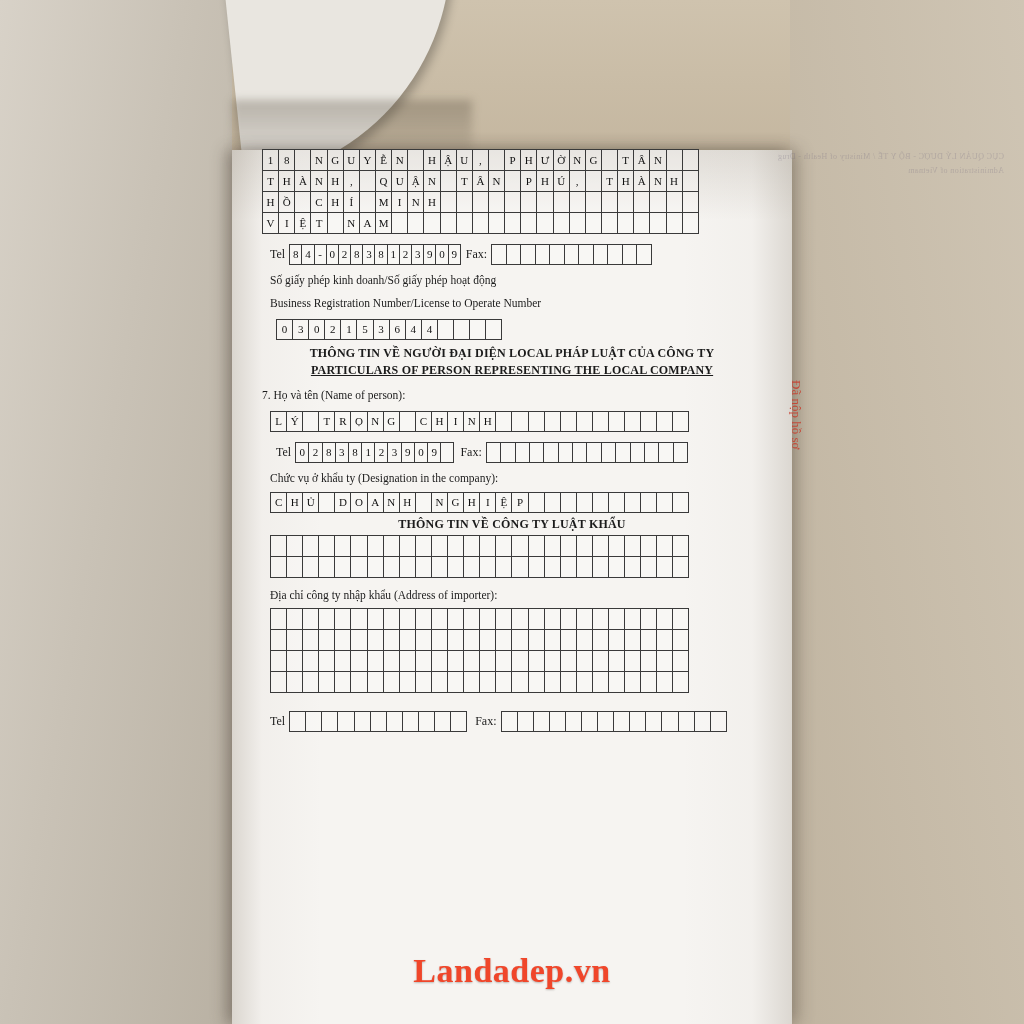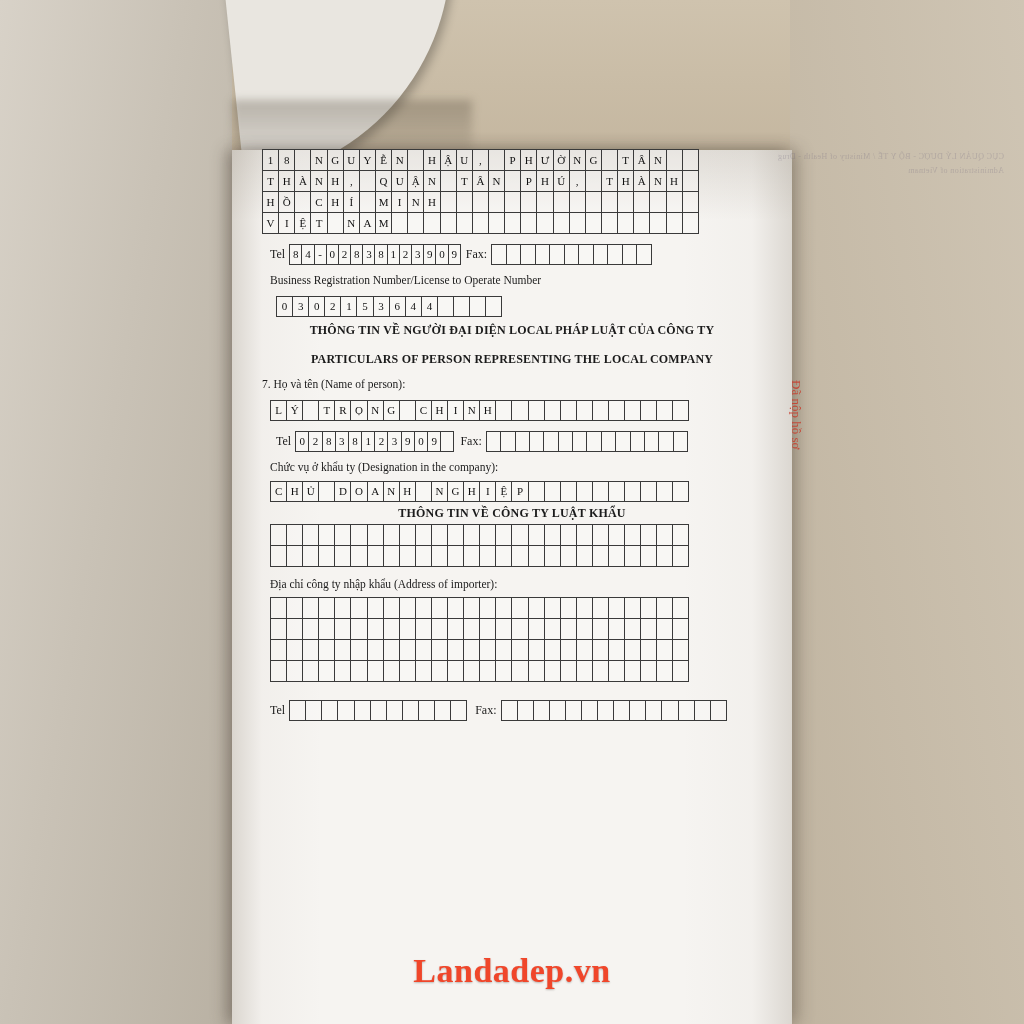"Số giấy phép kinh doanh/Số" div.label { html: none -> <div>Số giấy phép kinh doanh/Số giấy phép hoạt động</div> }
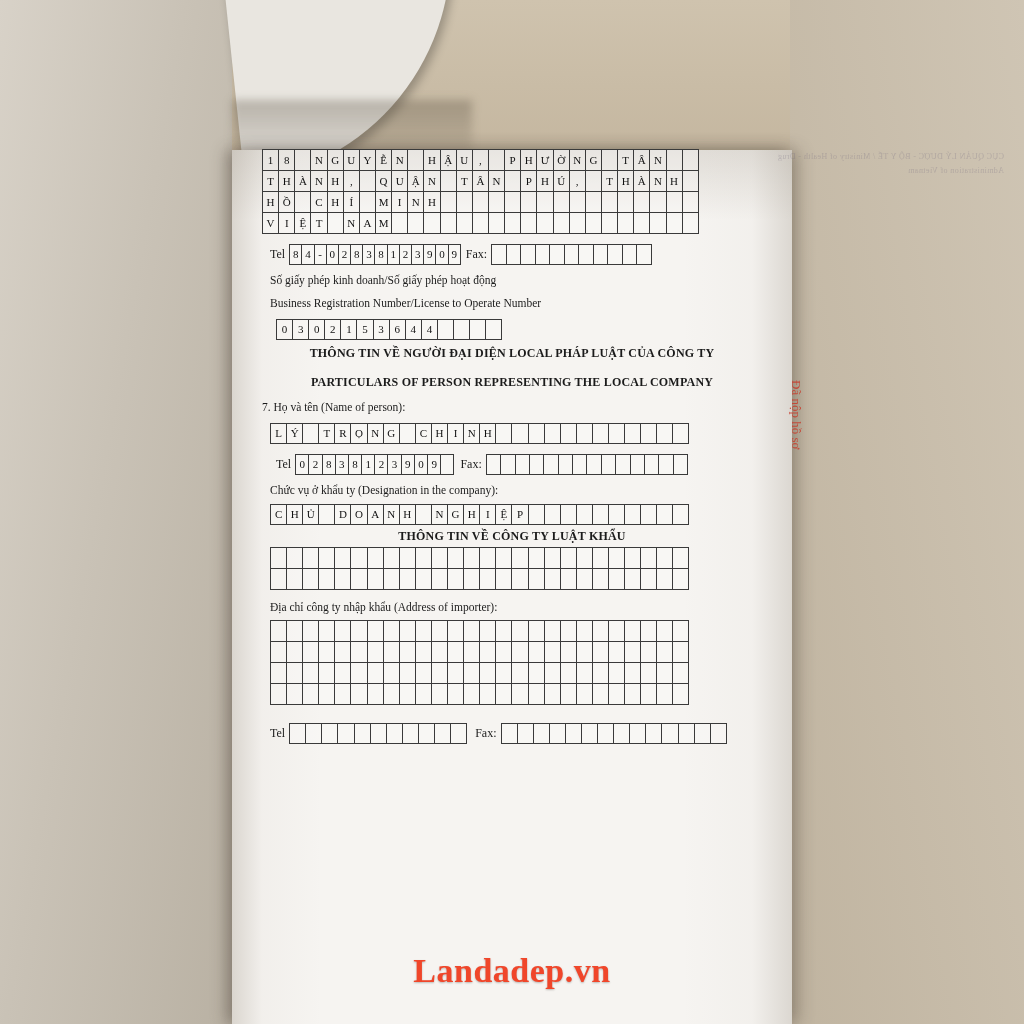"PARTICULARS OF PERSON REPRESENTING THE" .mt2 { margin-top: 14px -> 2px; text-decoration: none -> underline }
